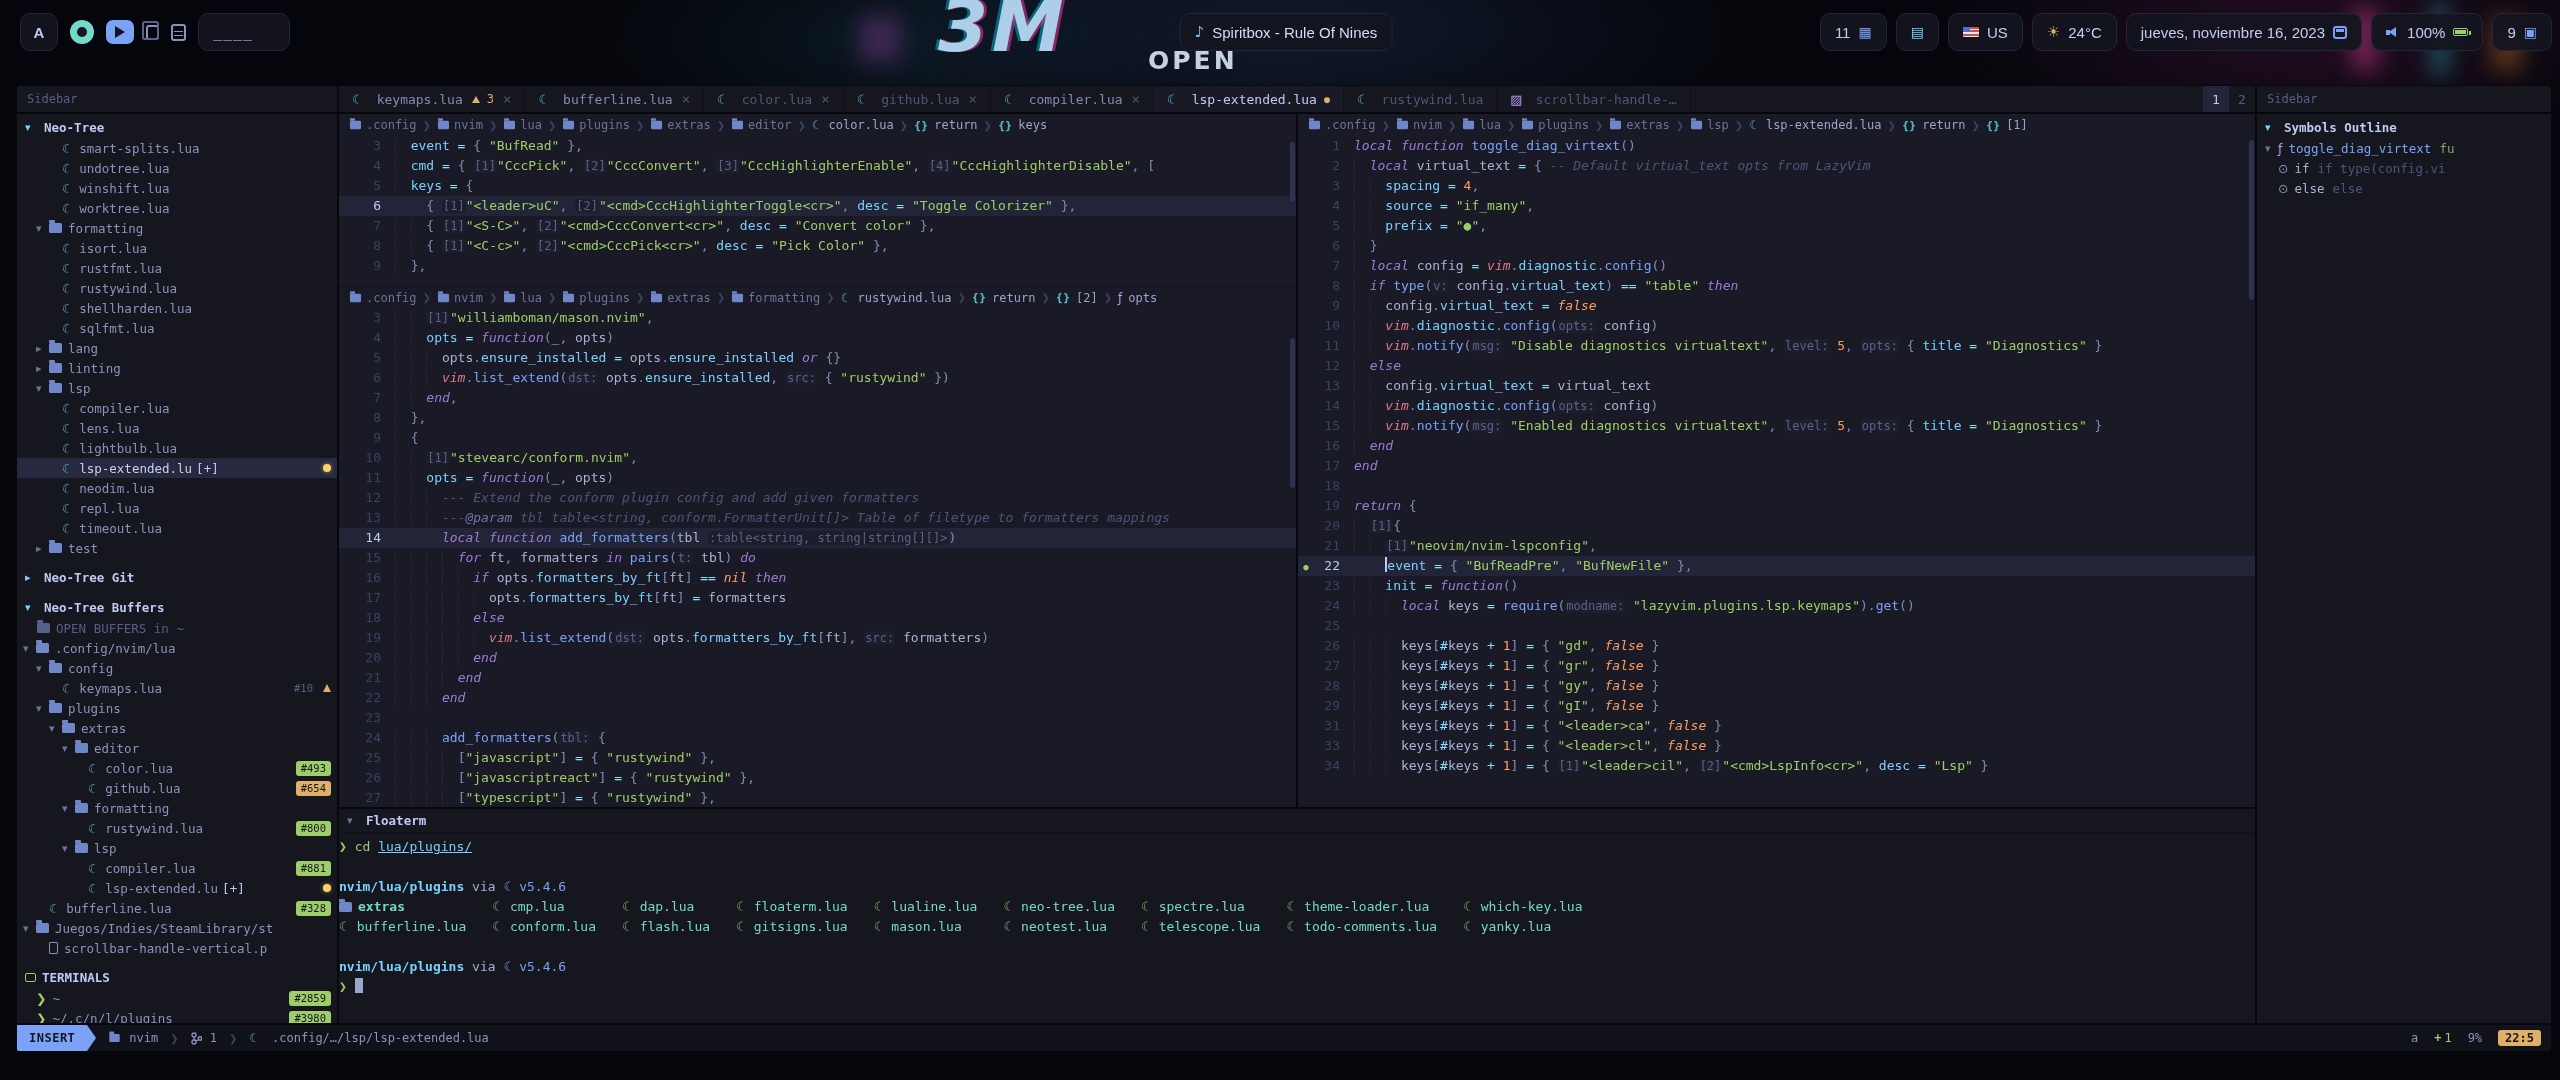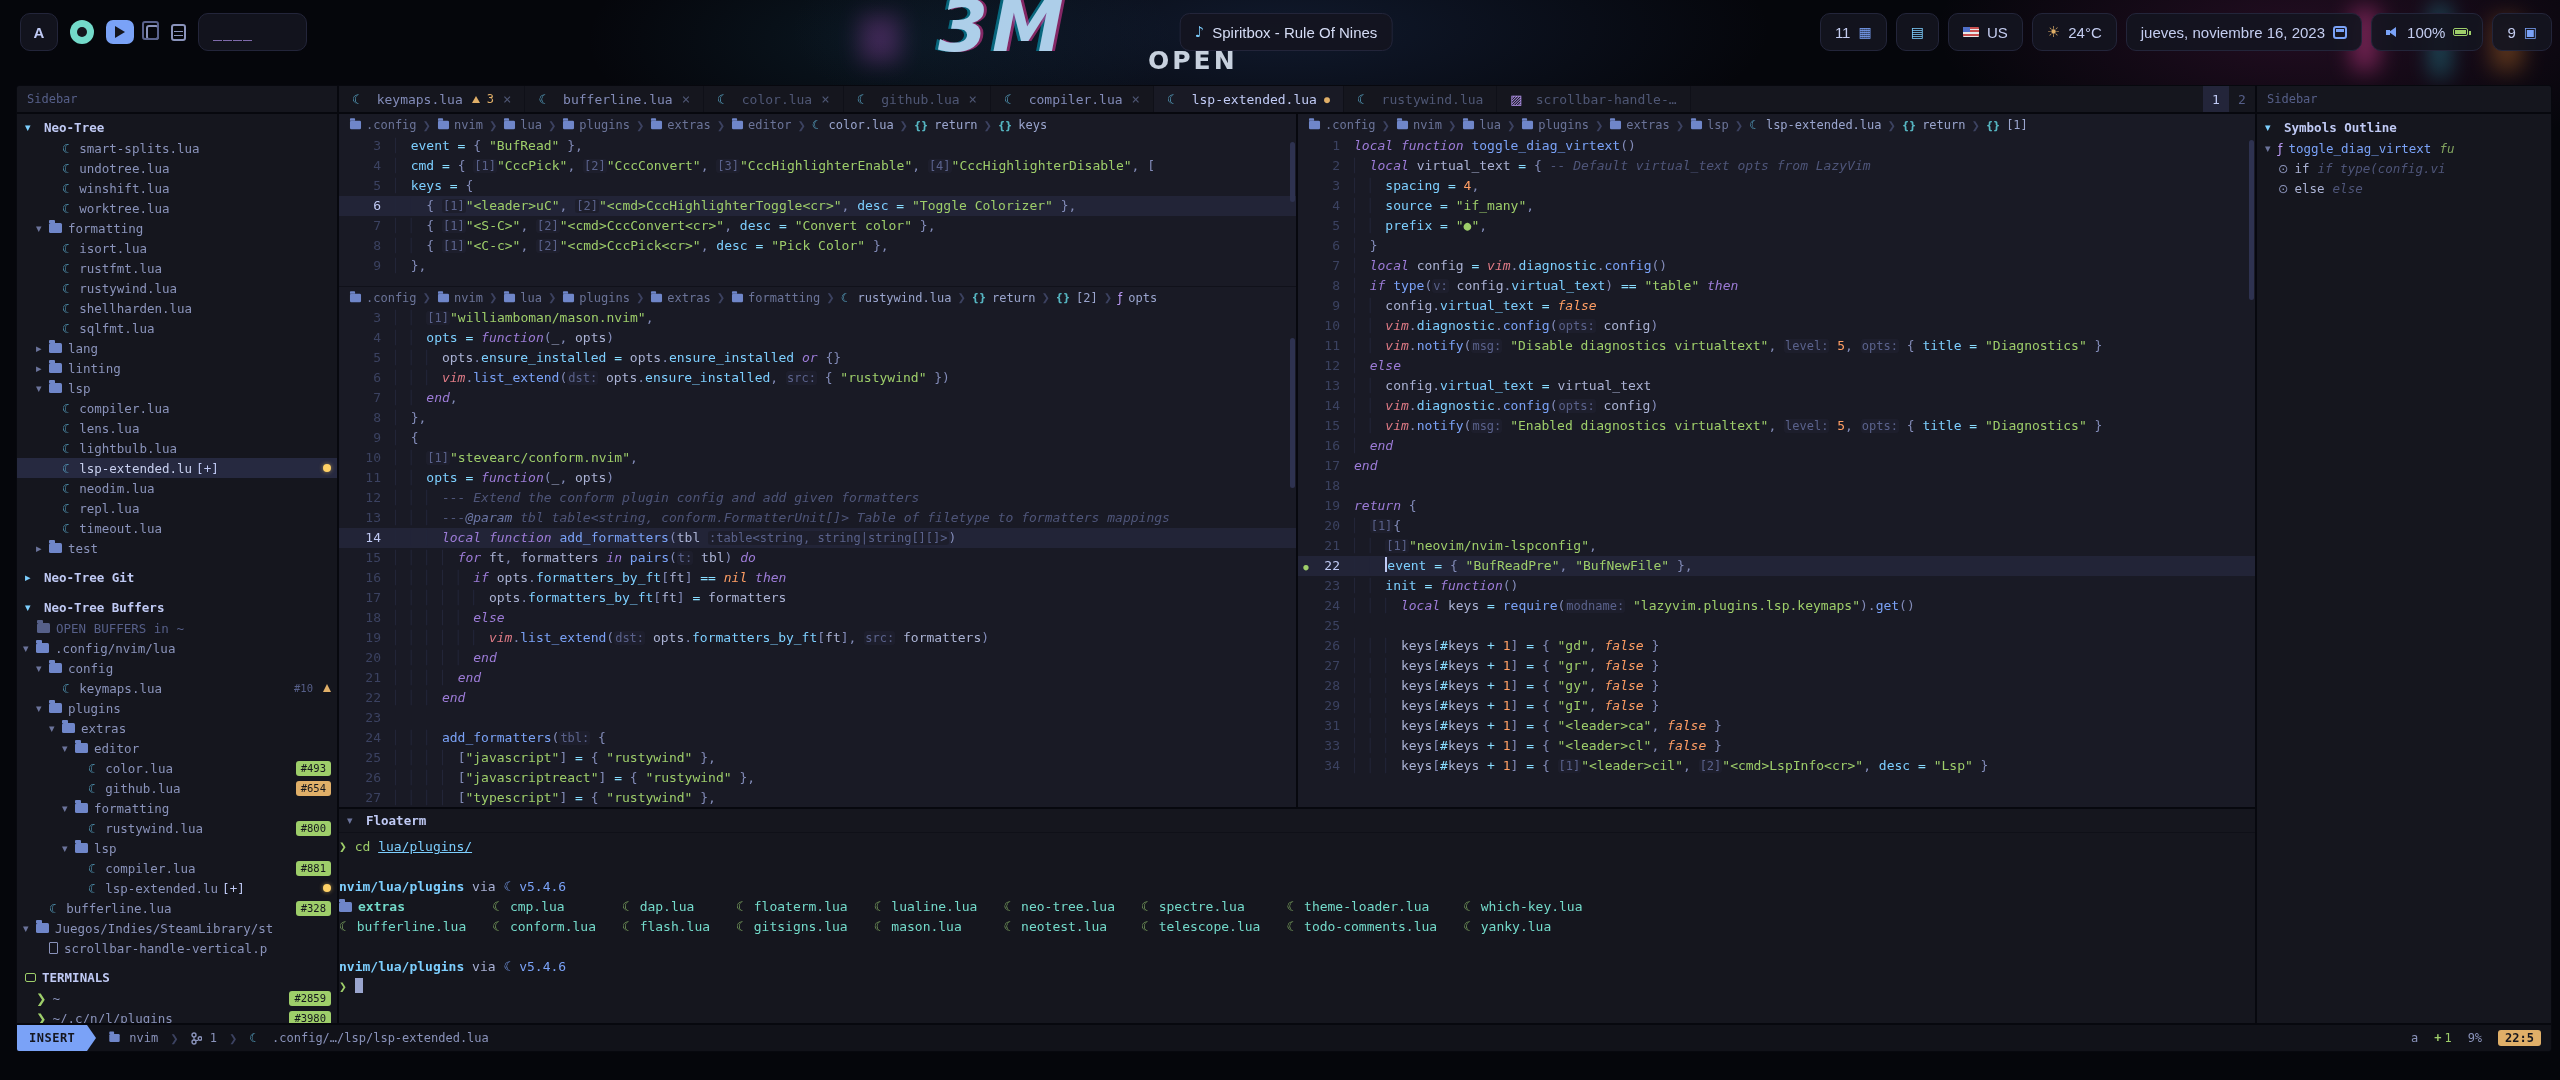"____" .inputpill { width: 109px -> 92px }
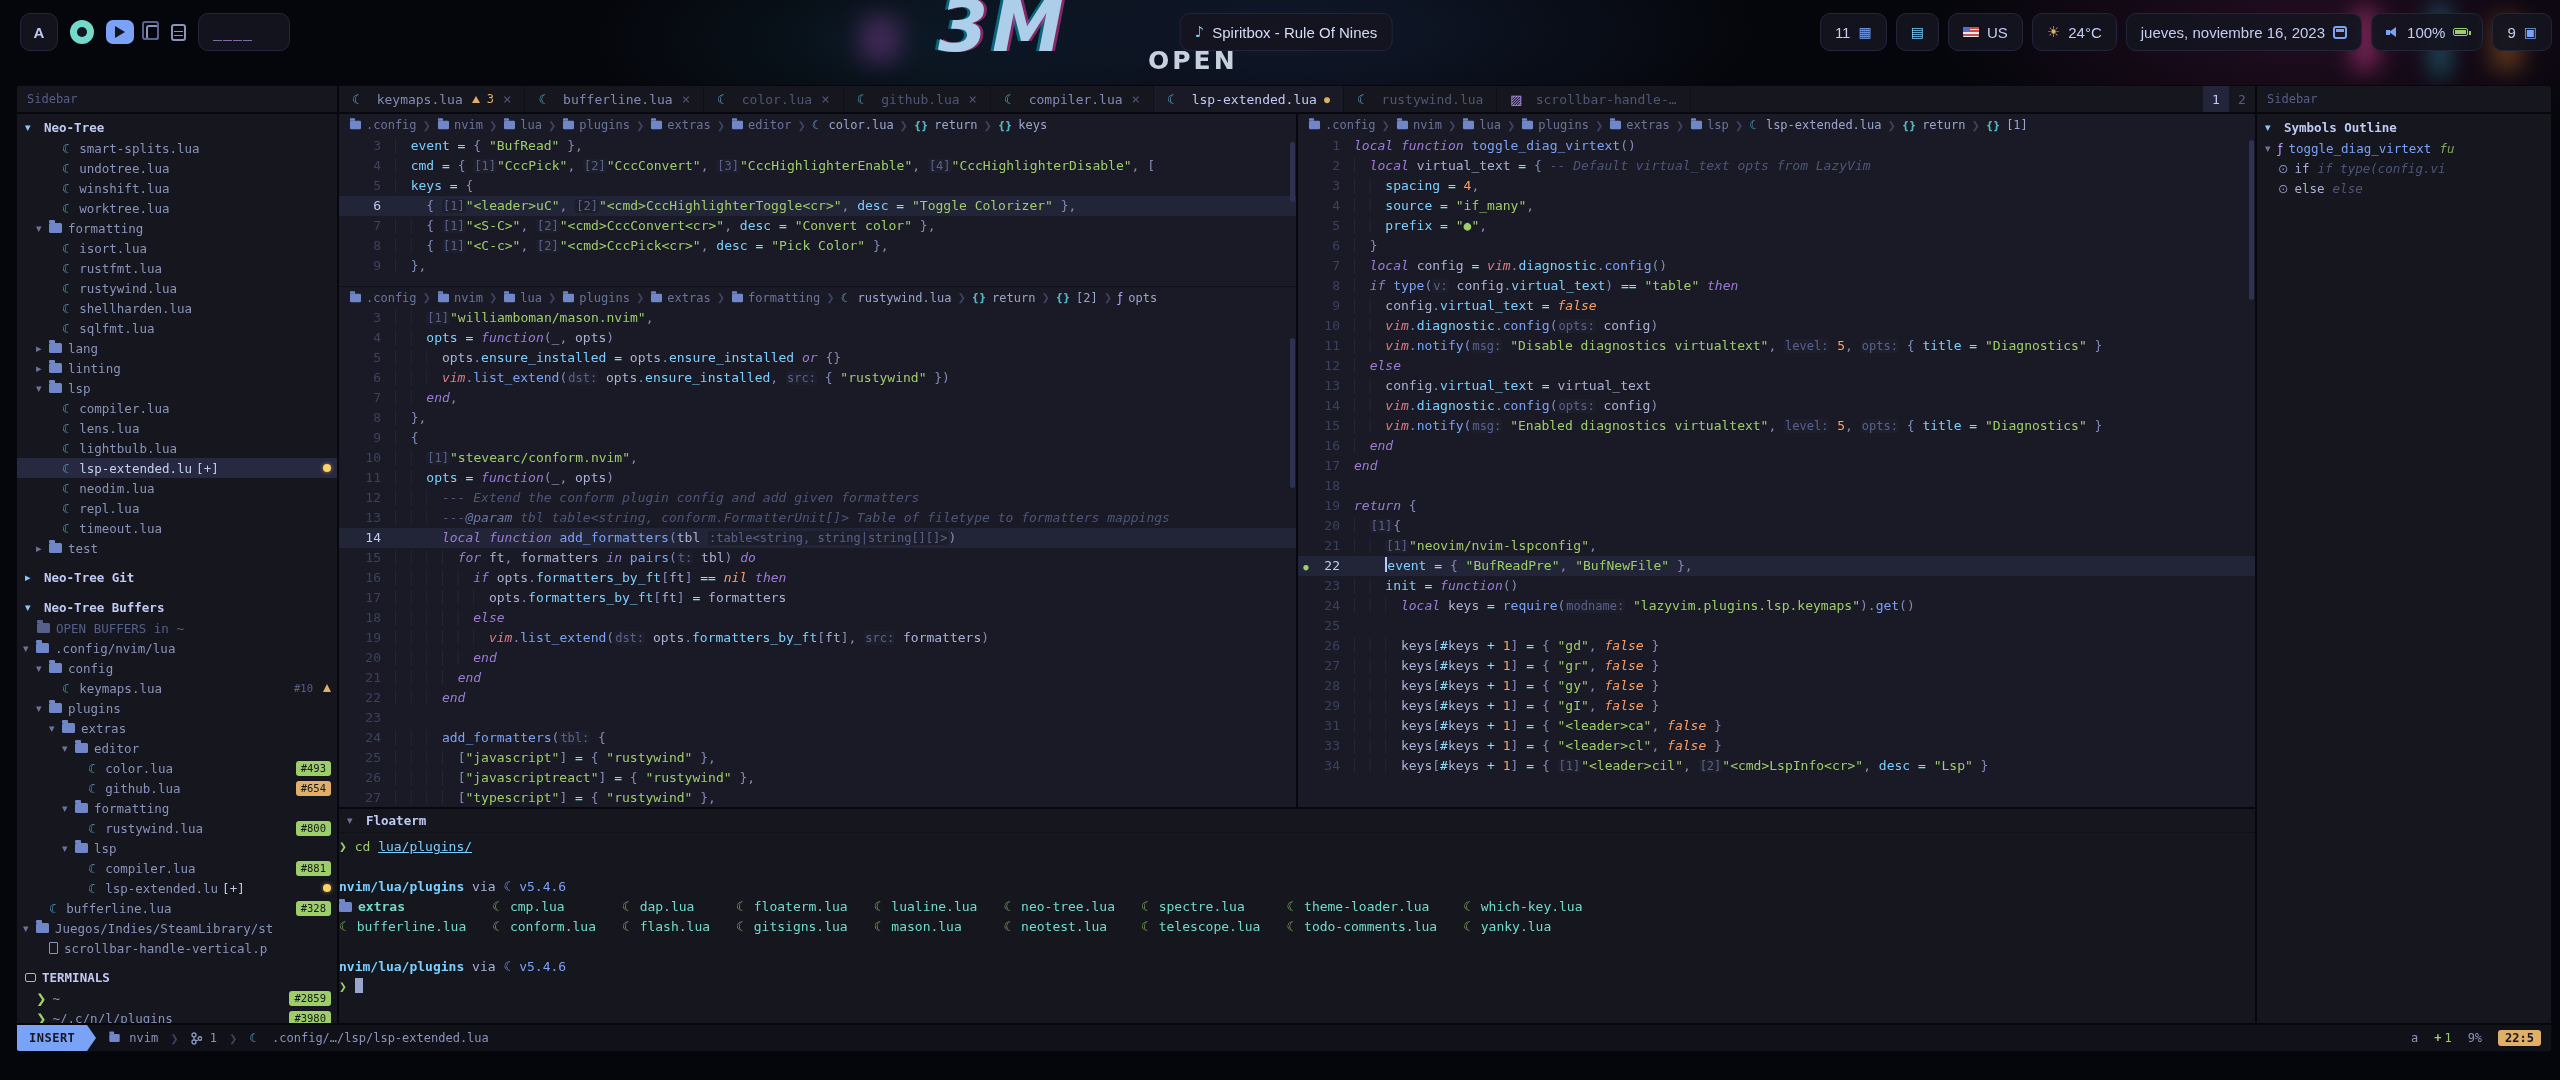"fu" .oh { font-style: italic -> none }
